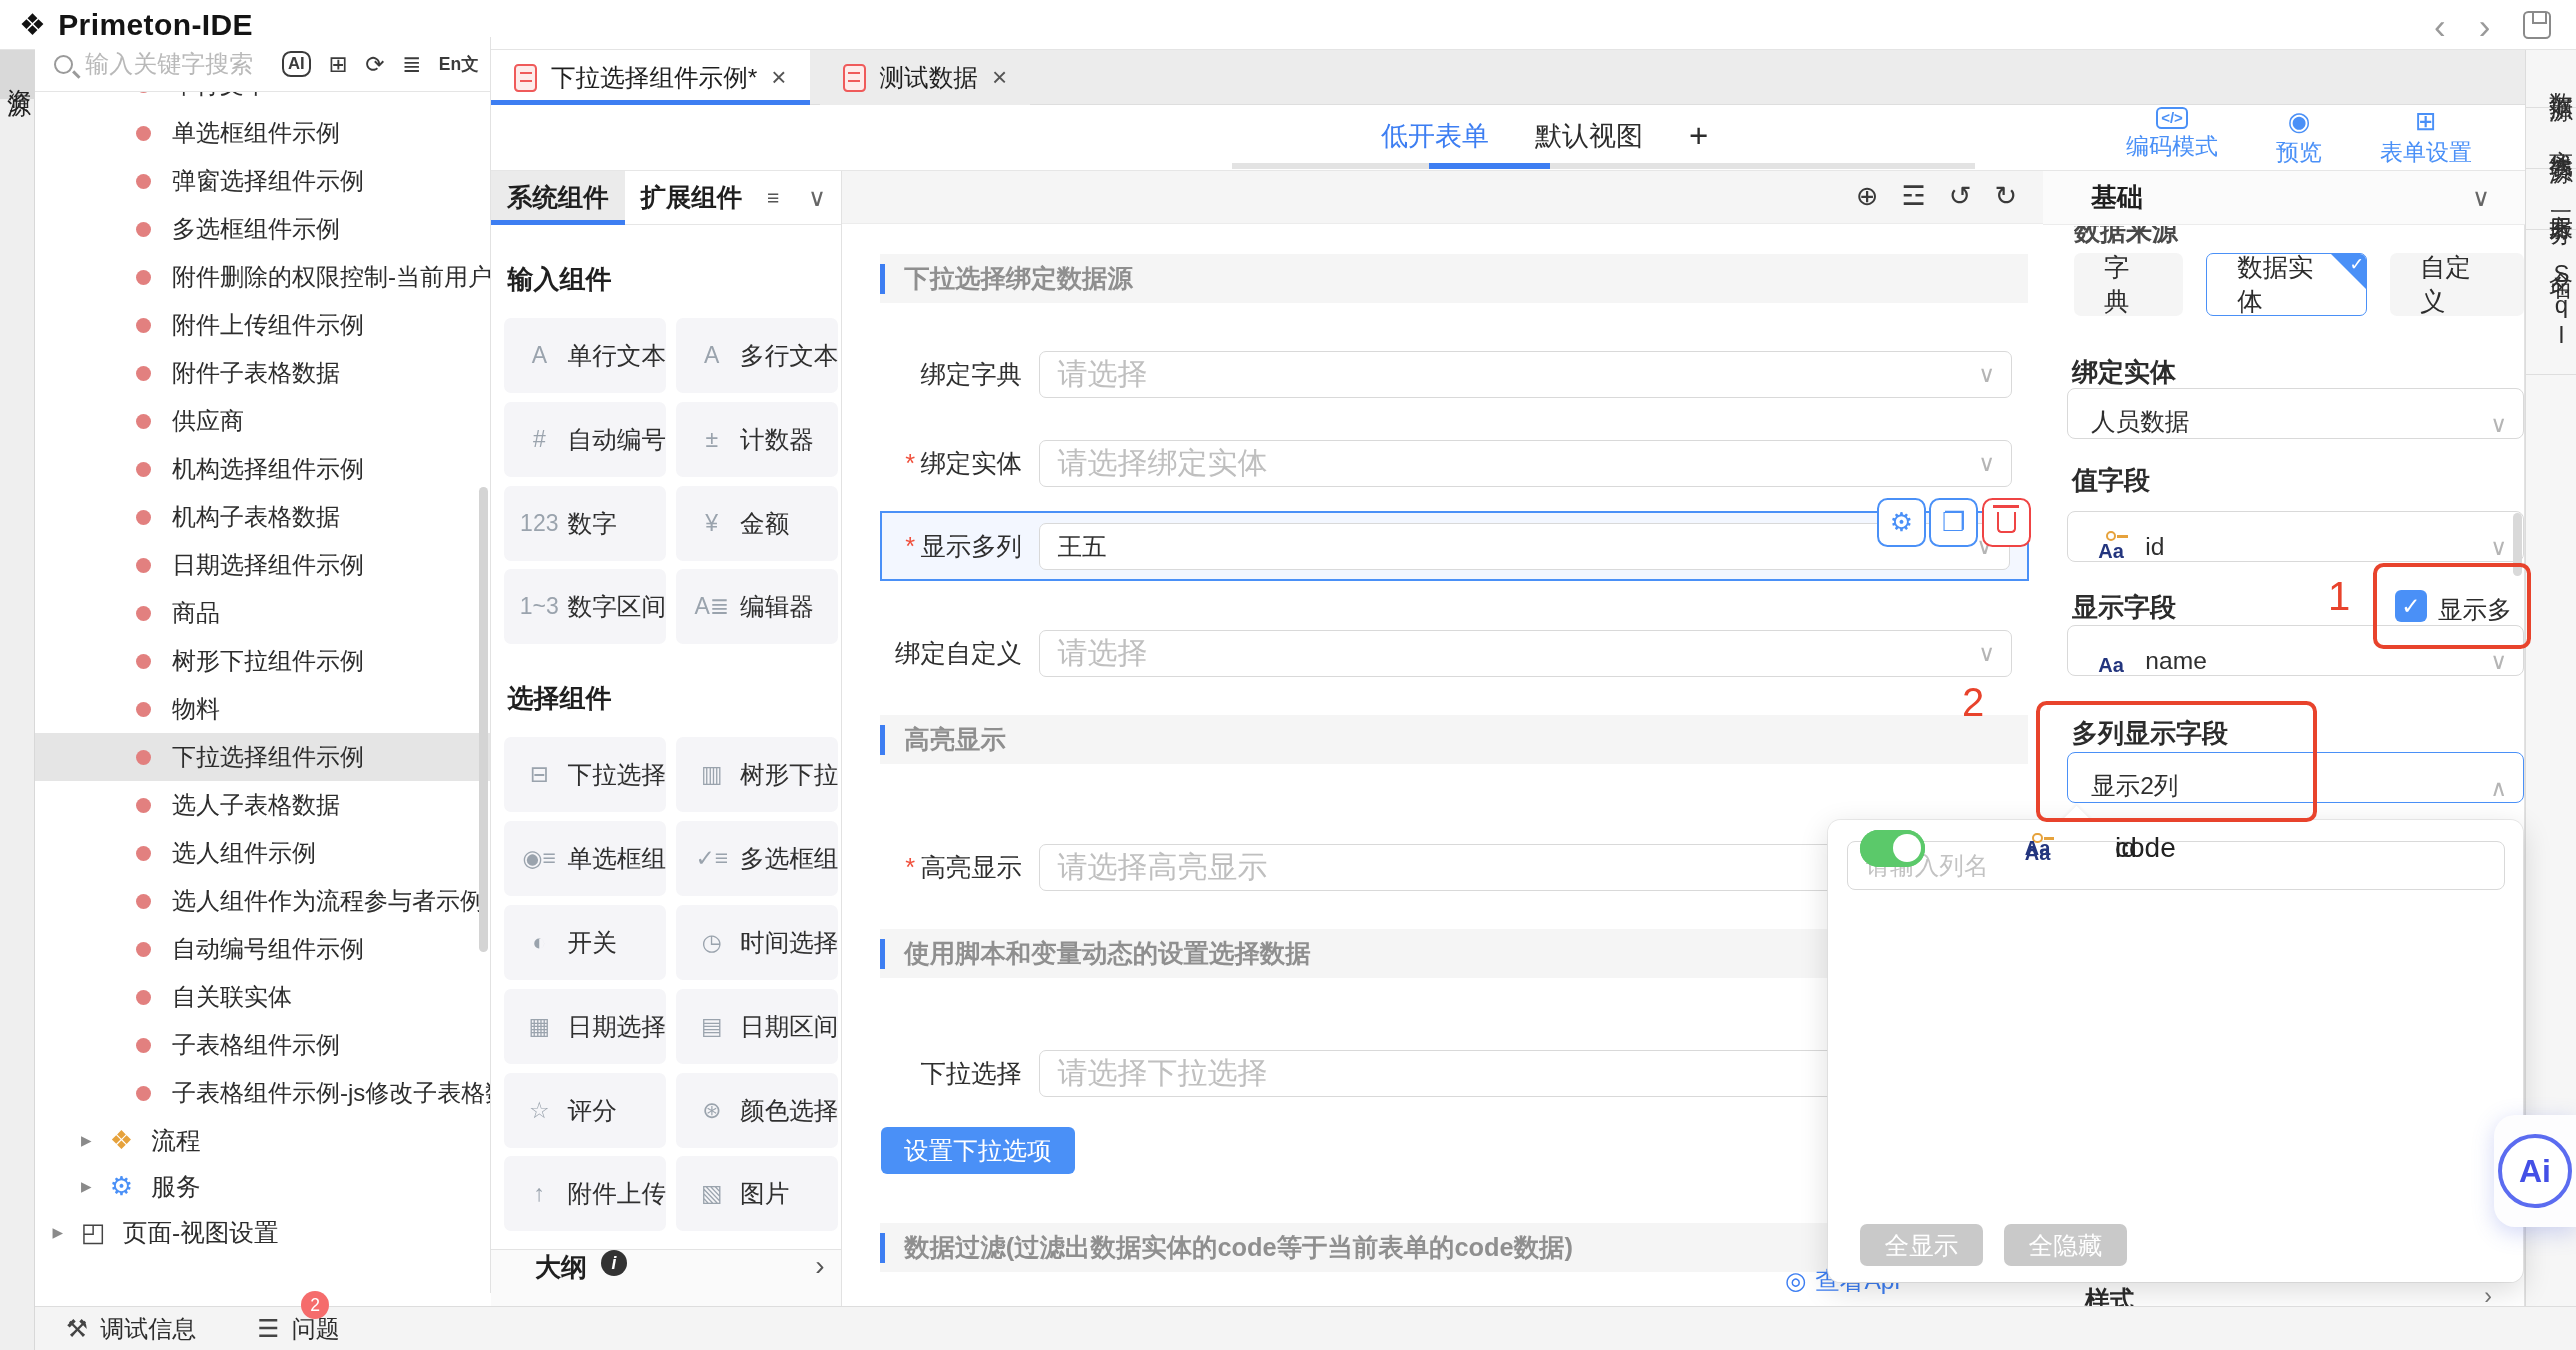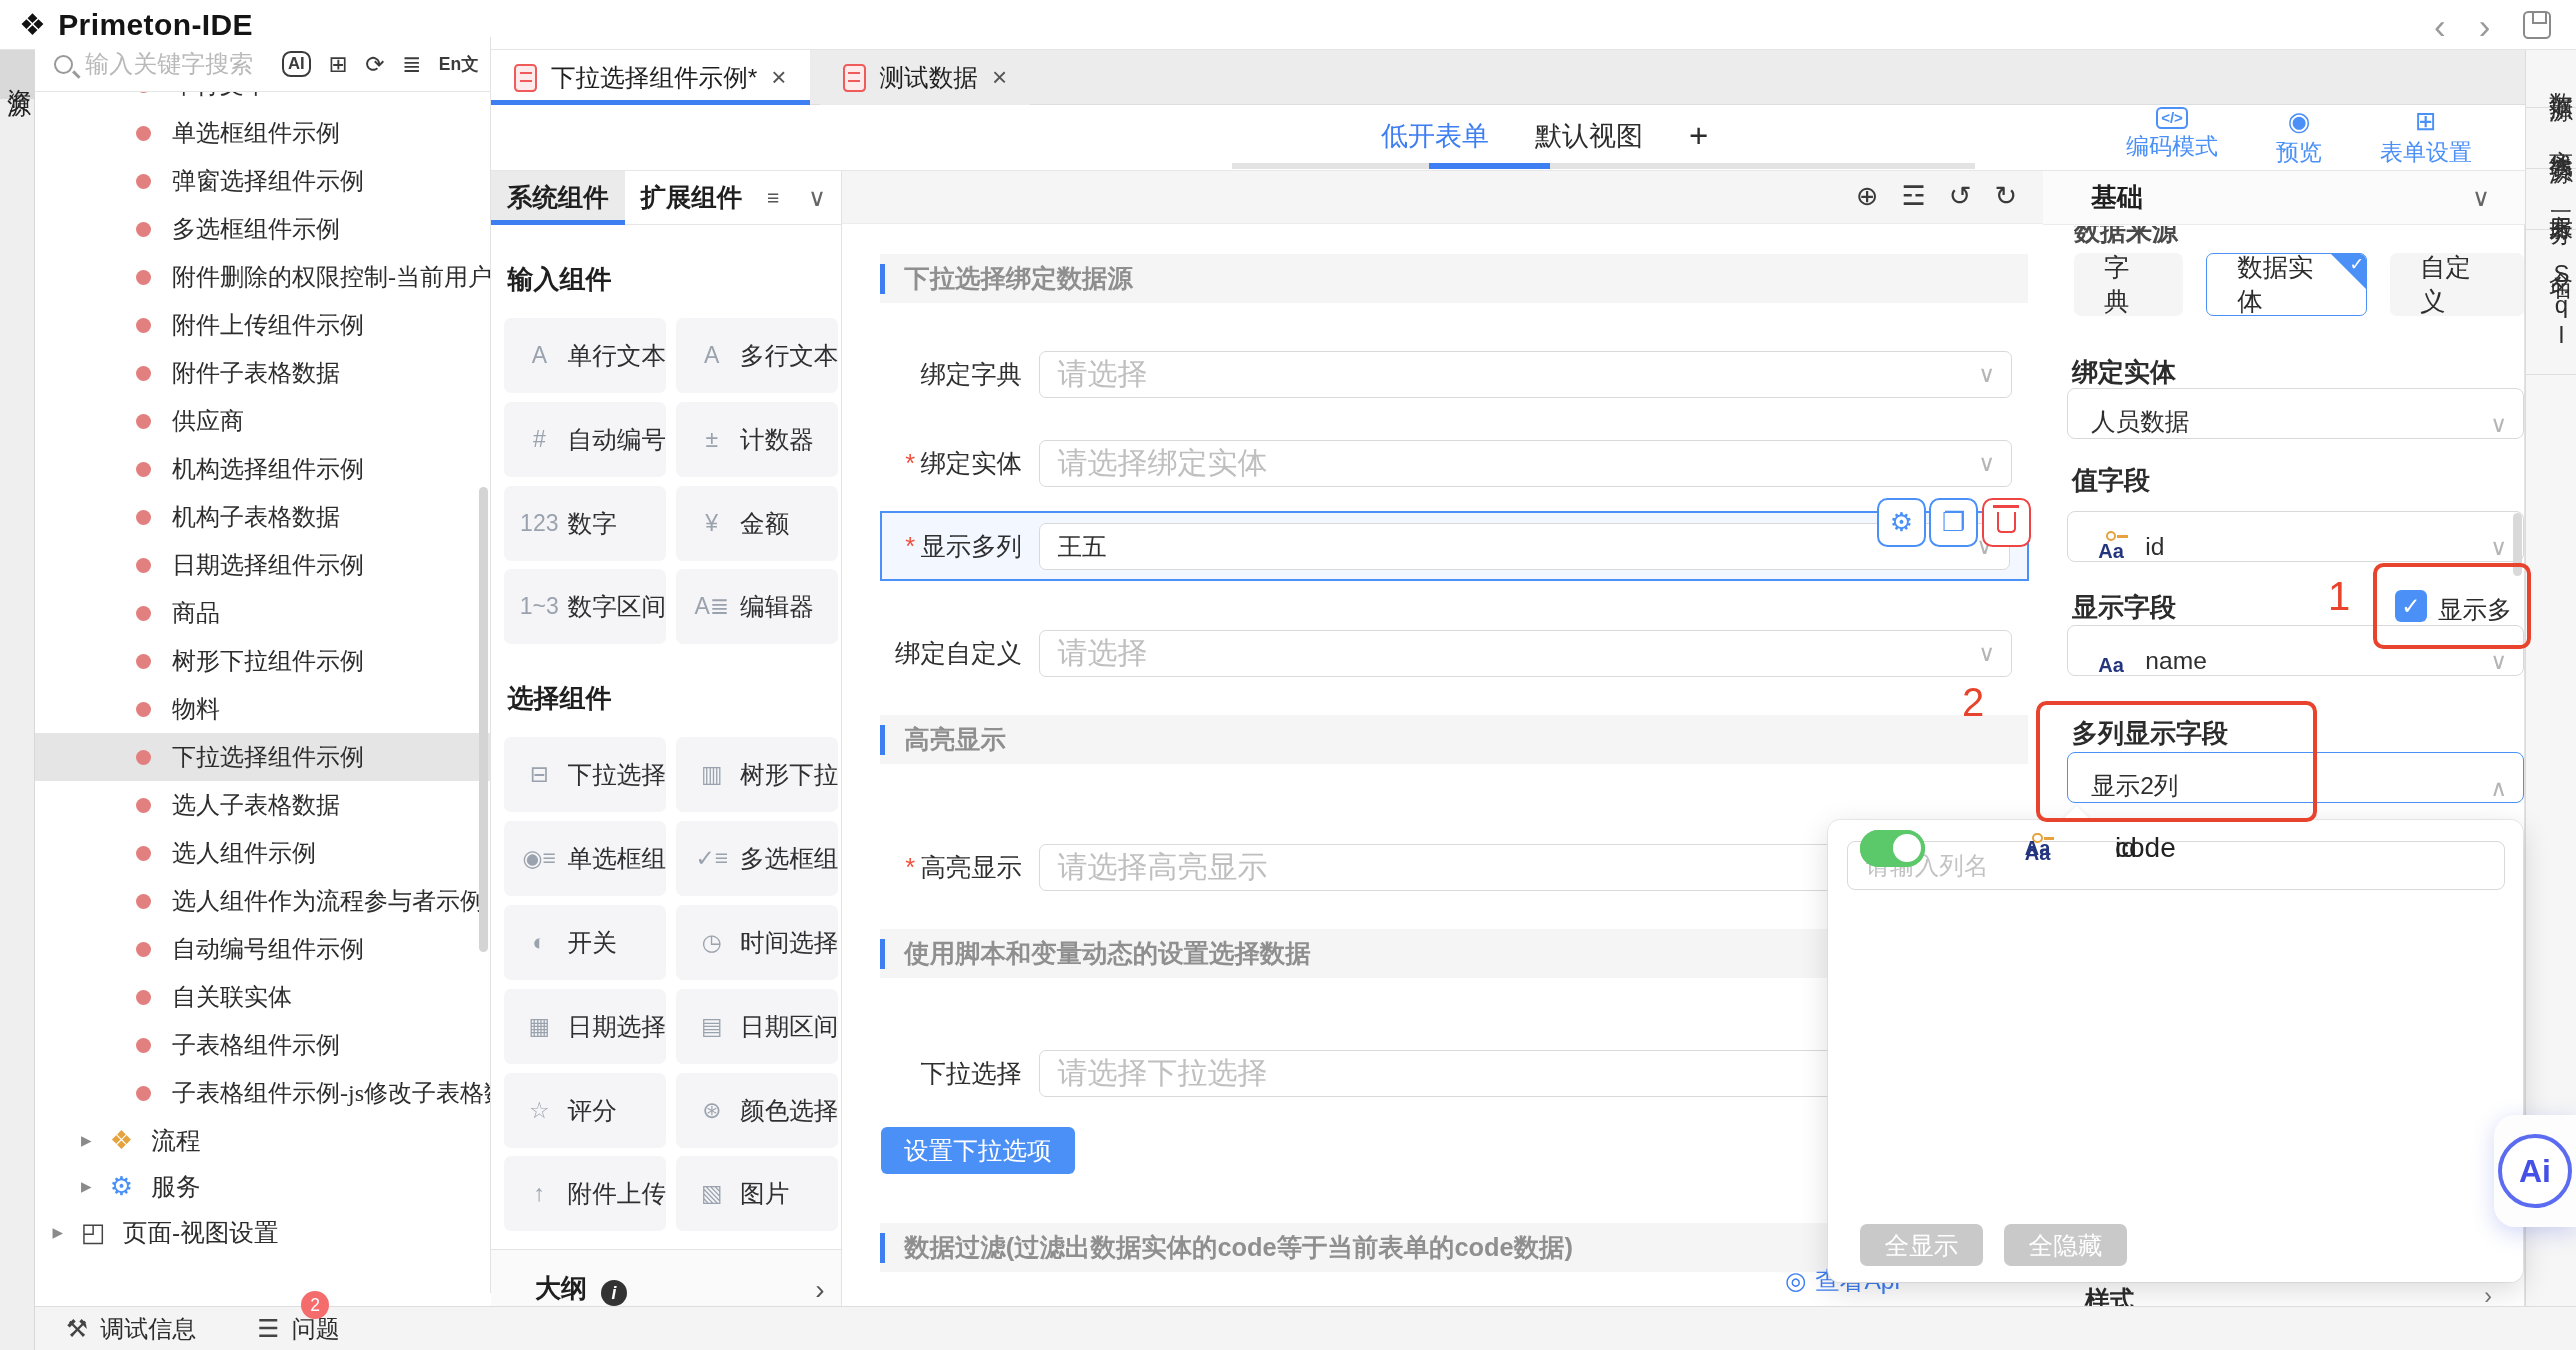"单选框组件示例" .leaf-label { font-family: Liberation Serif, serif -> none }
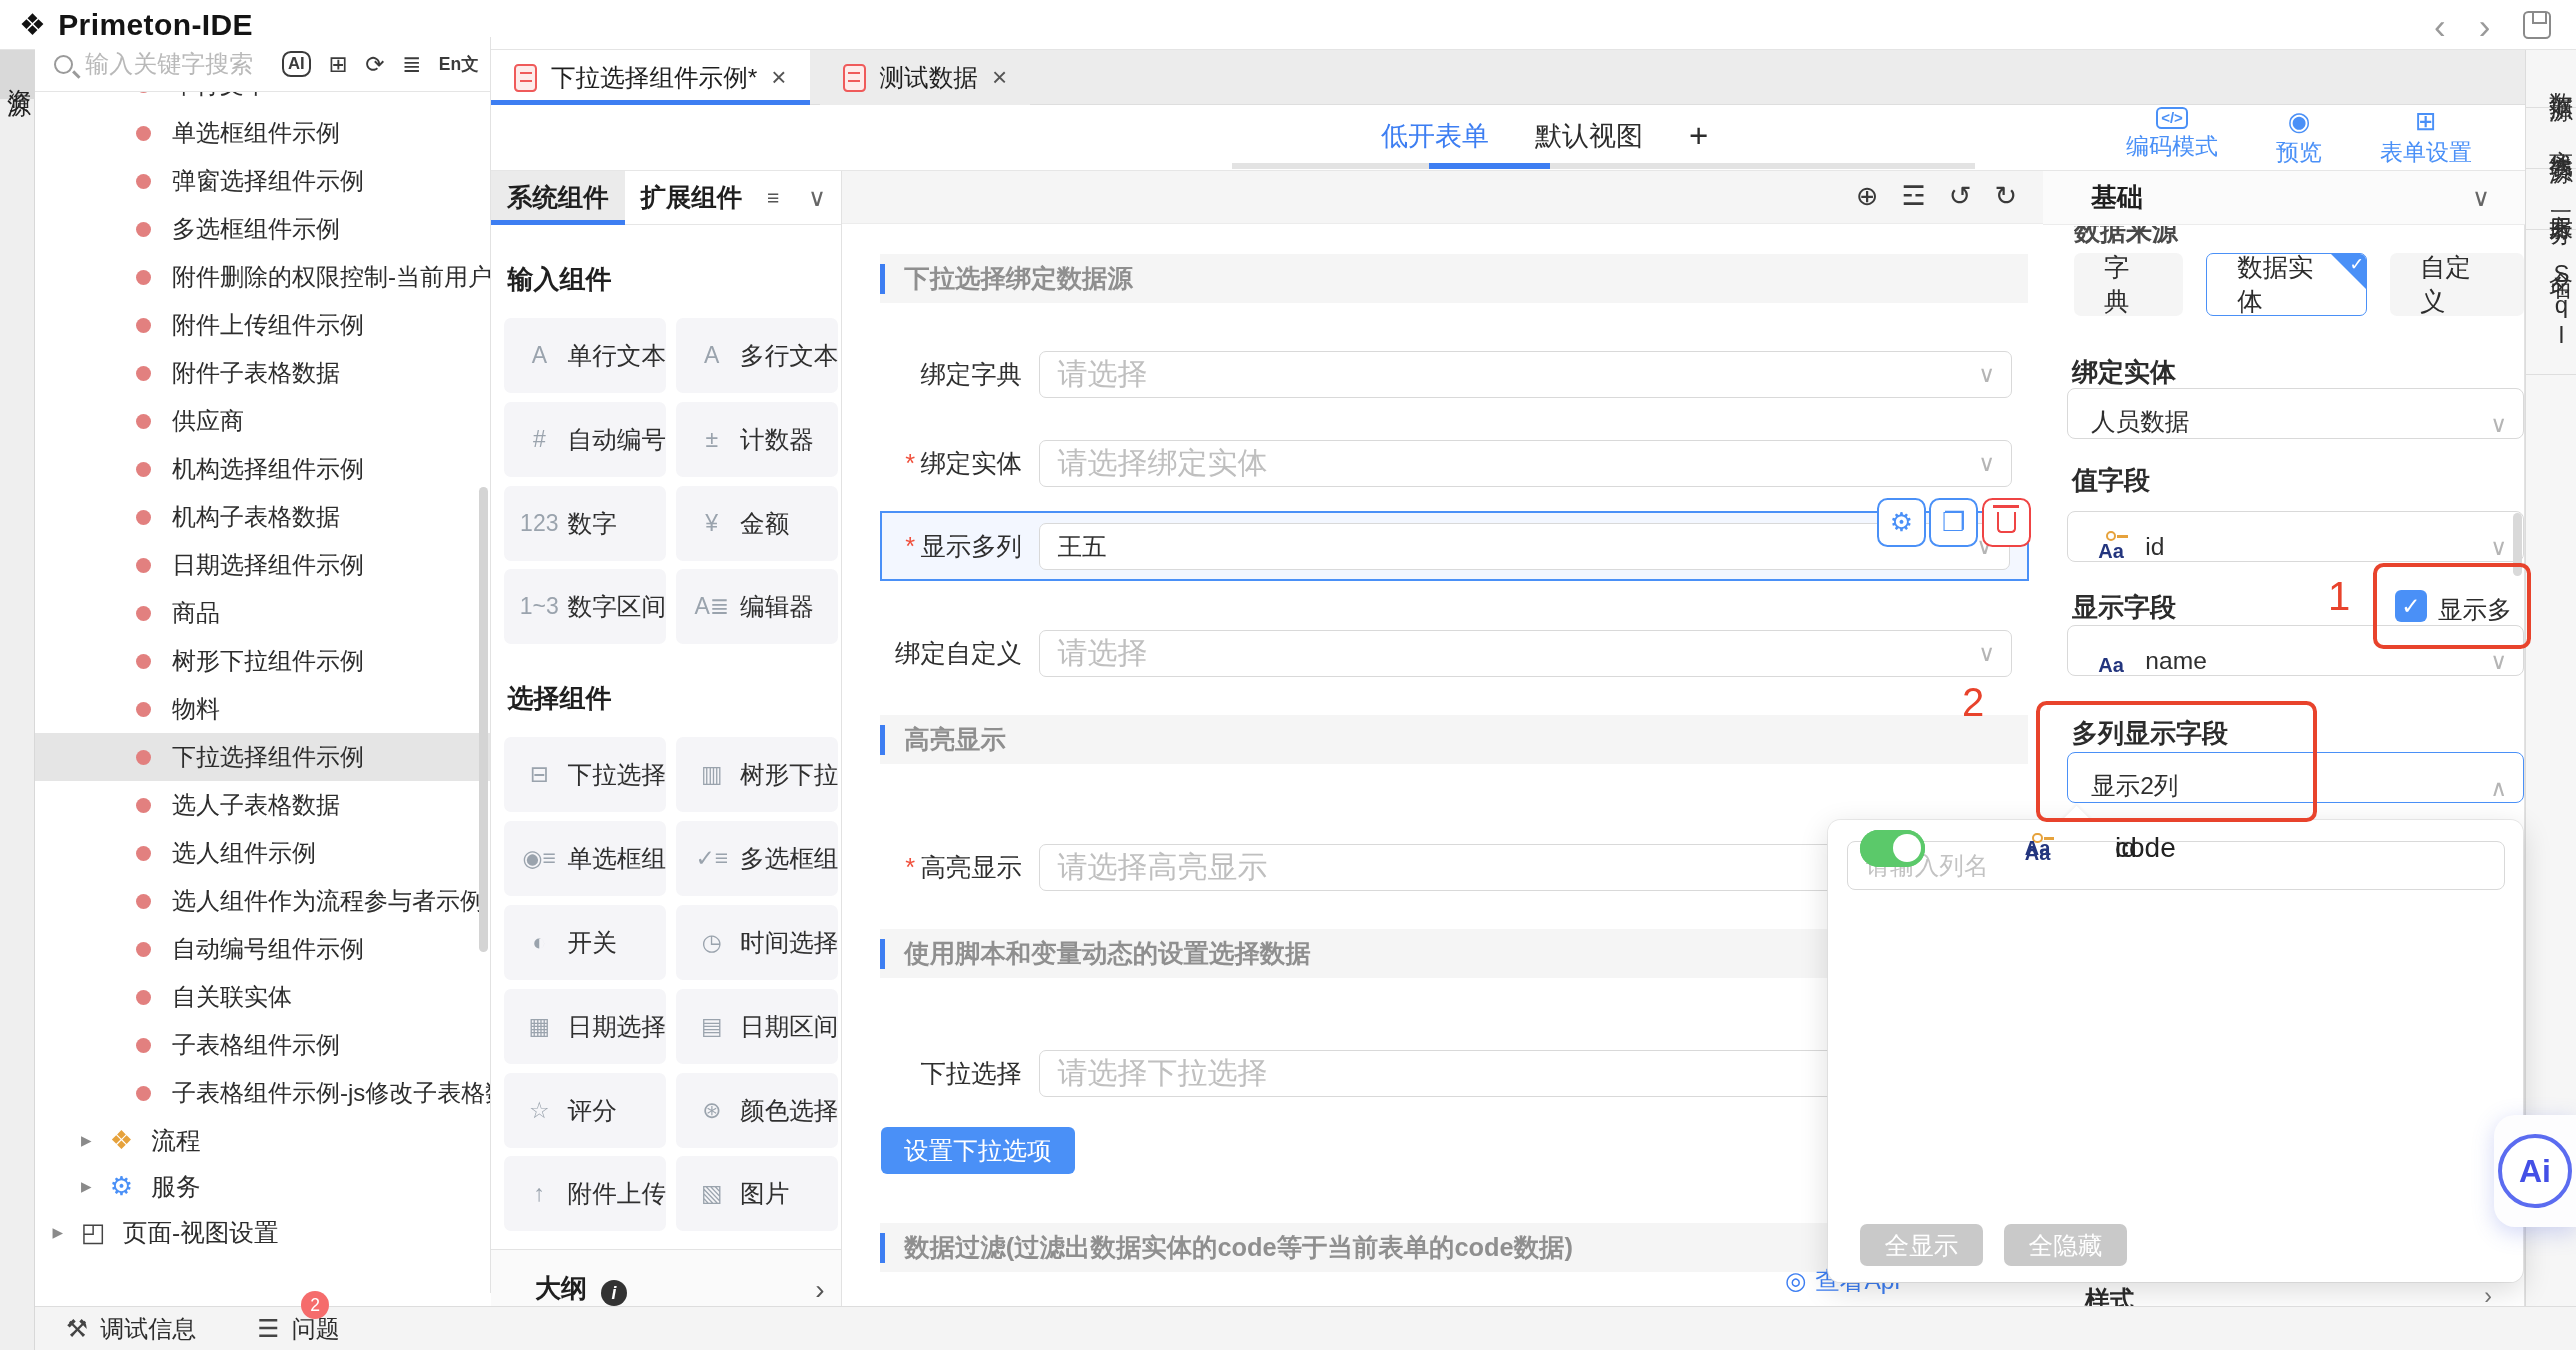"大纲" .outline-bar { align-items: flex-end -> flex-start }
